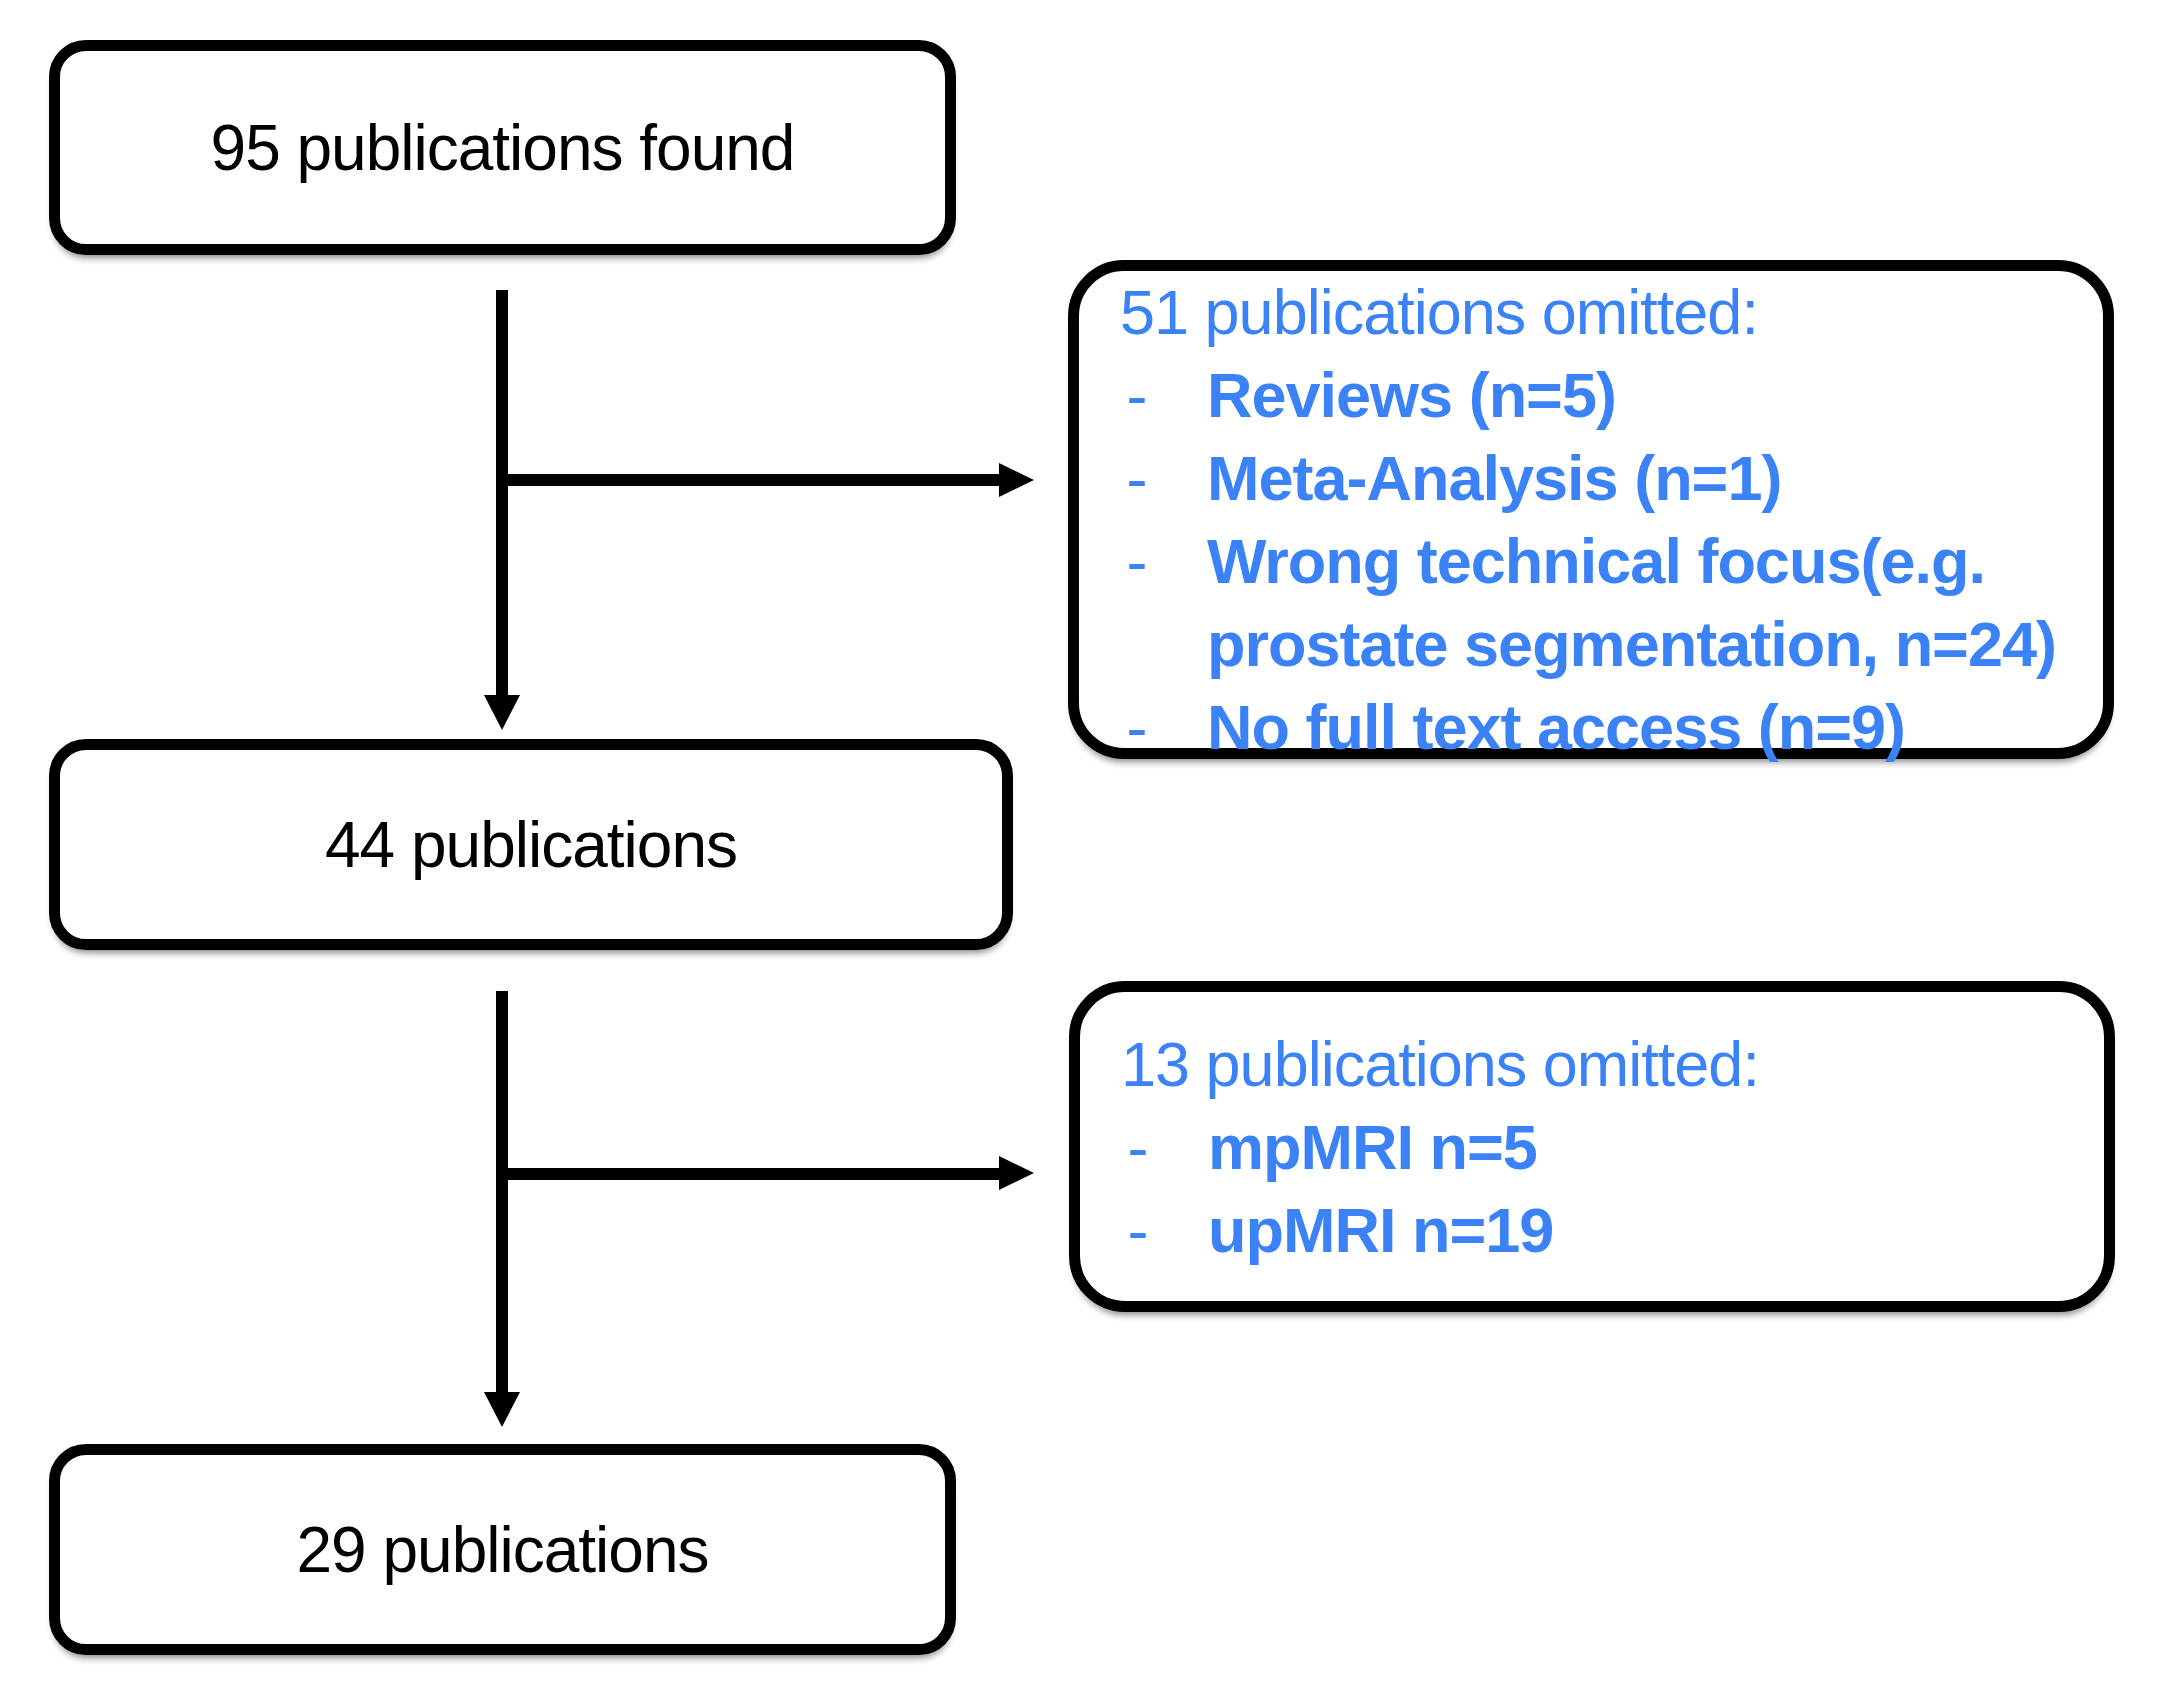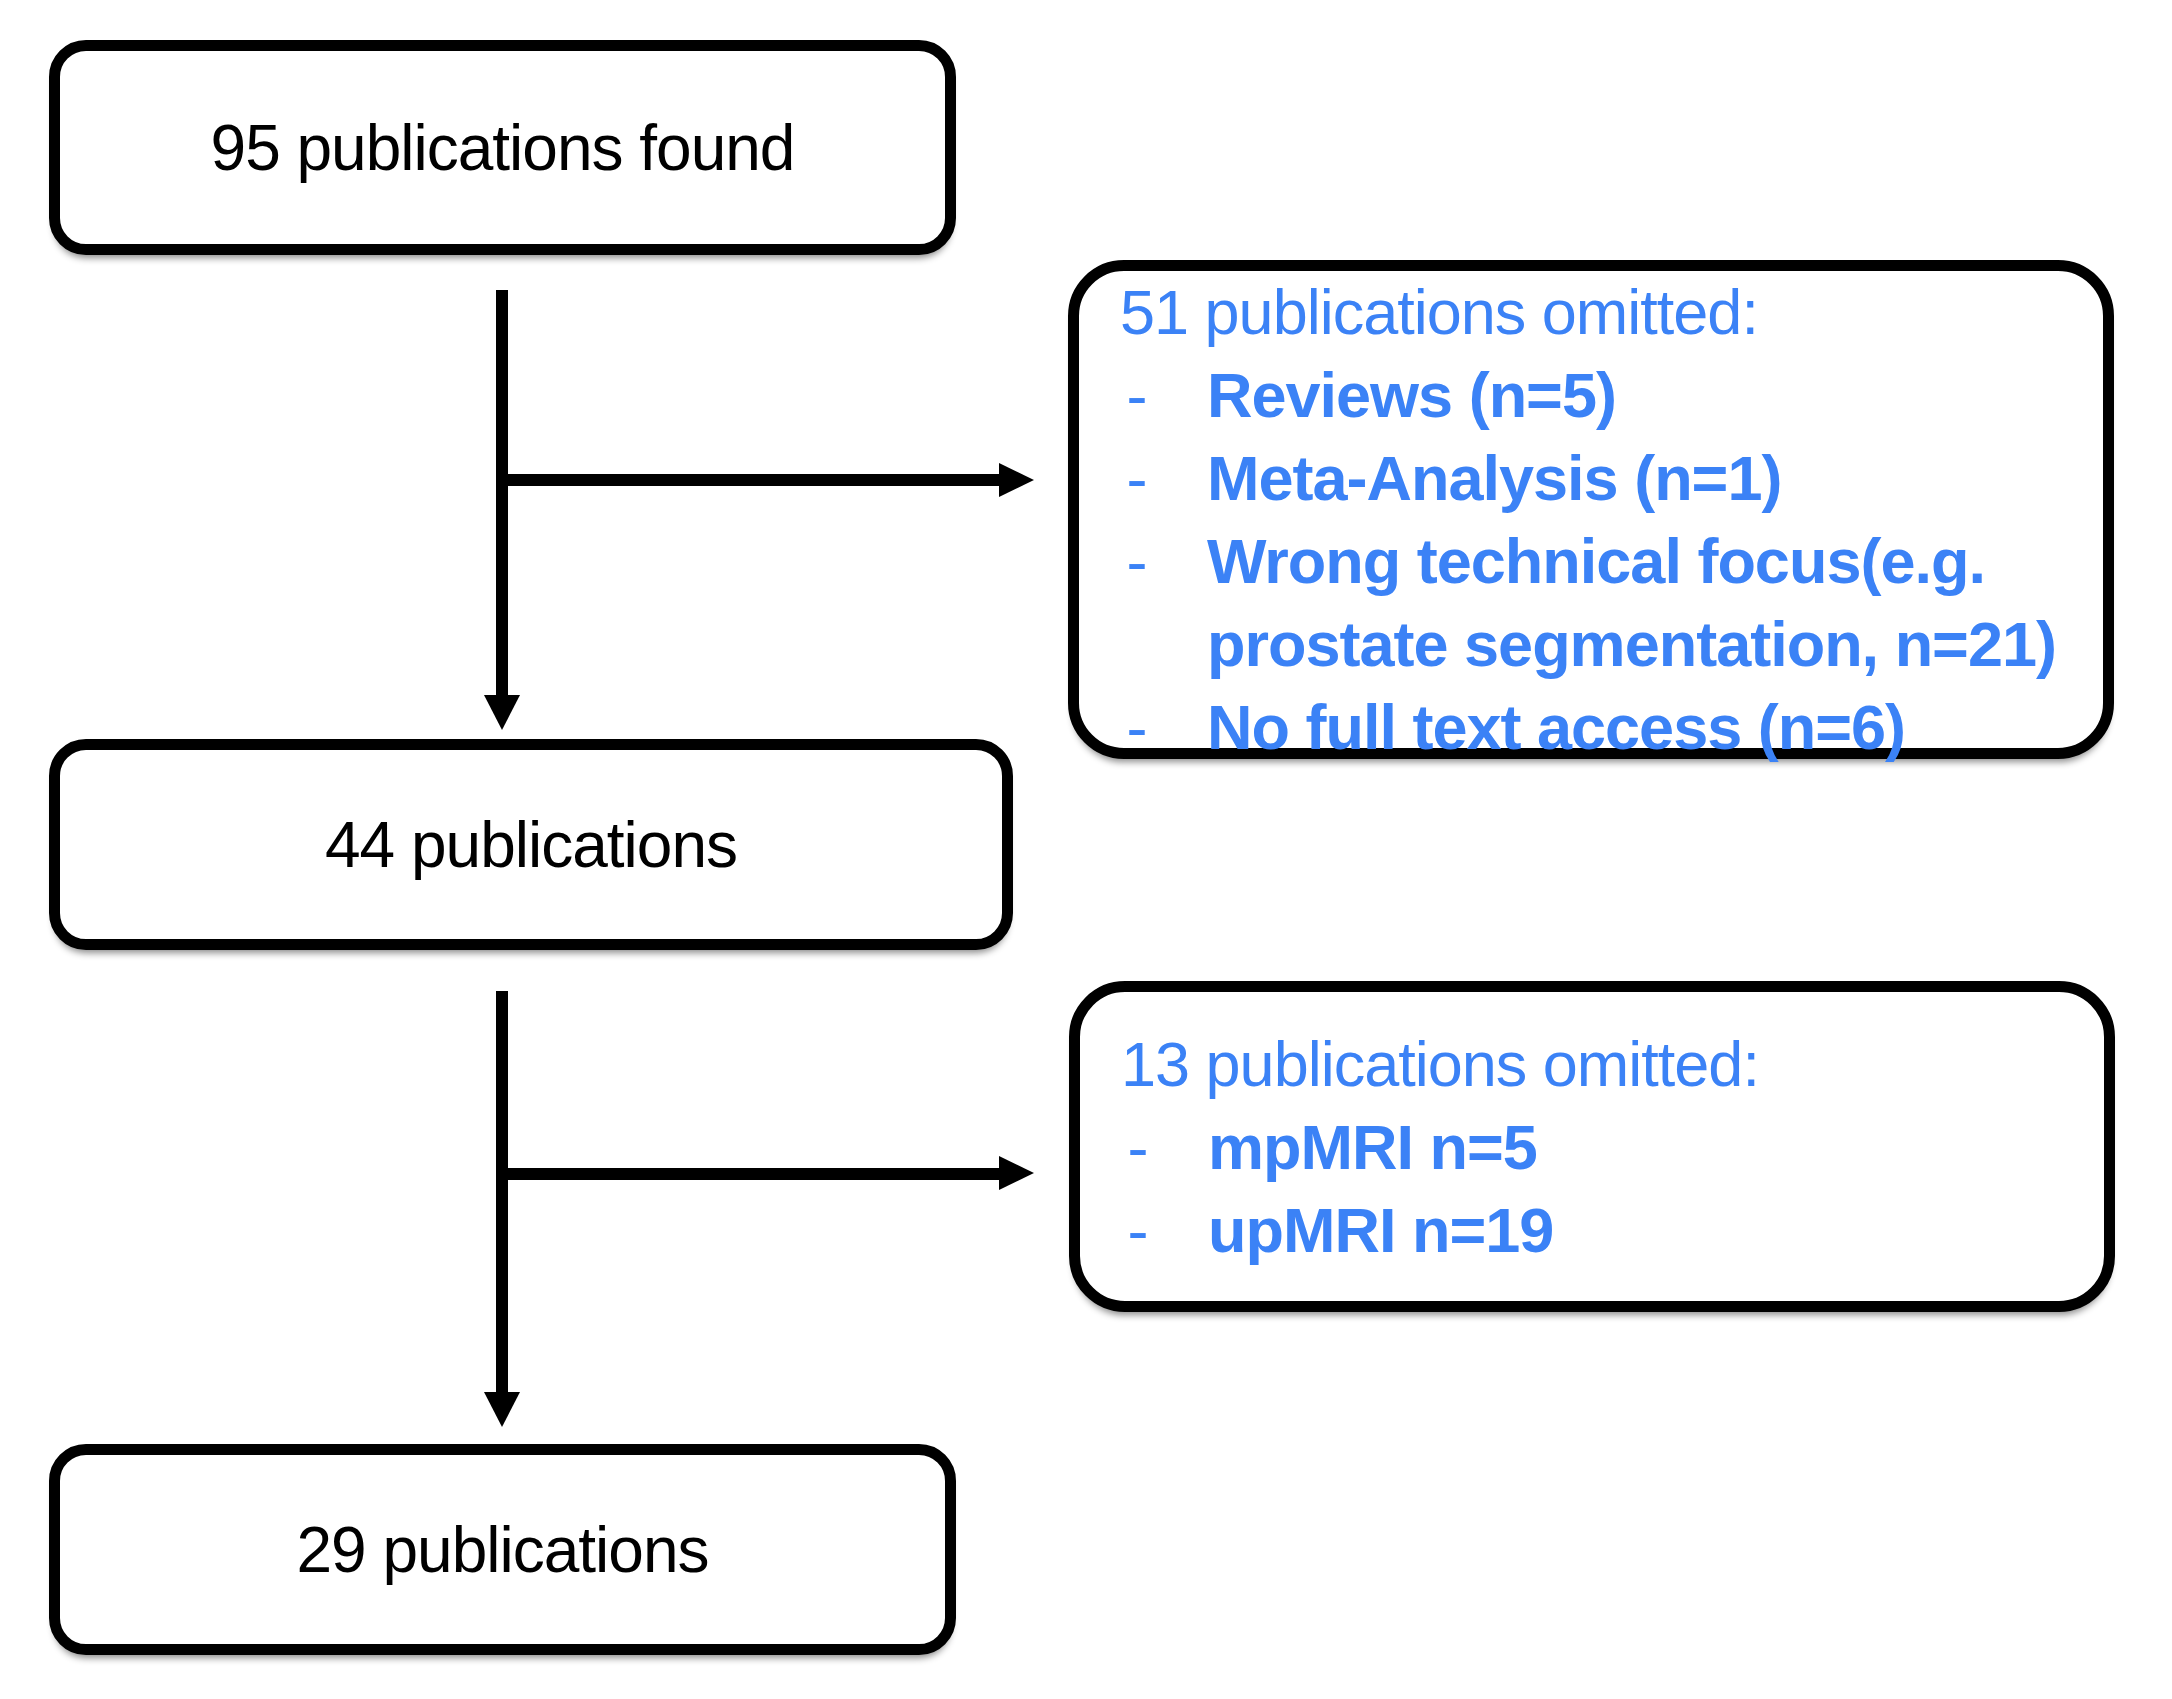"Wrong technical focus(e.g. prostate" span.bullet-text { text: 21 -> 24 }
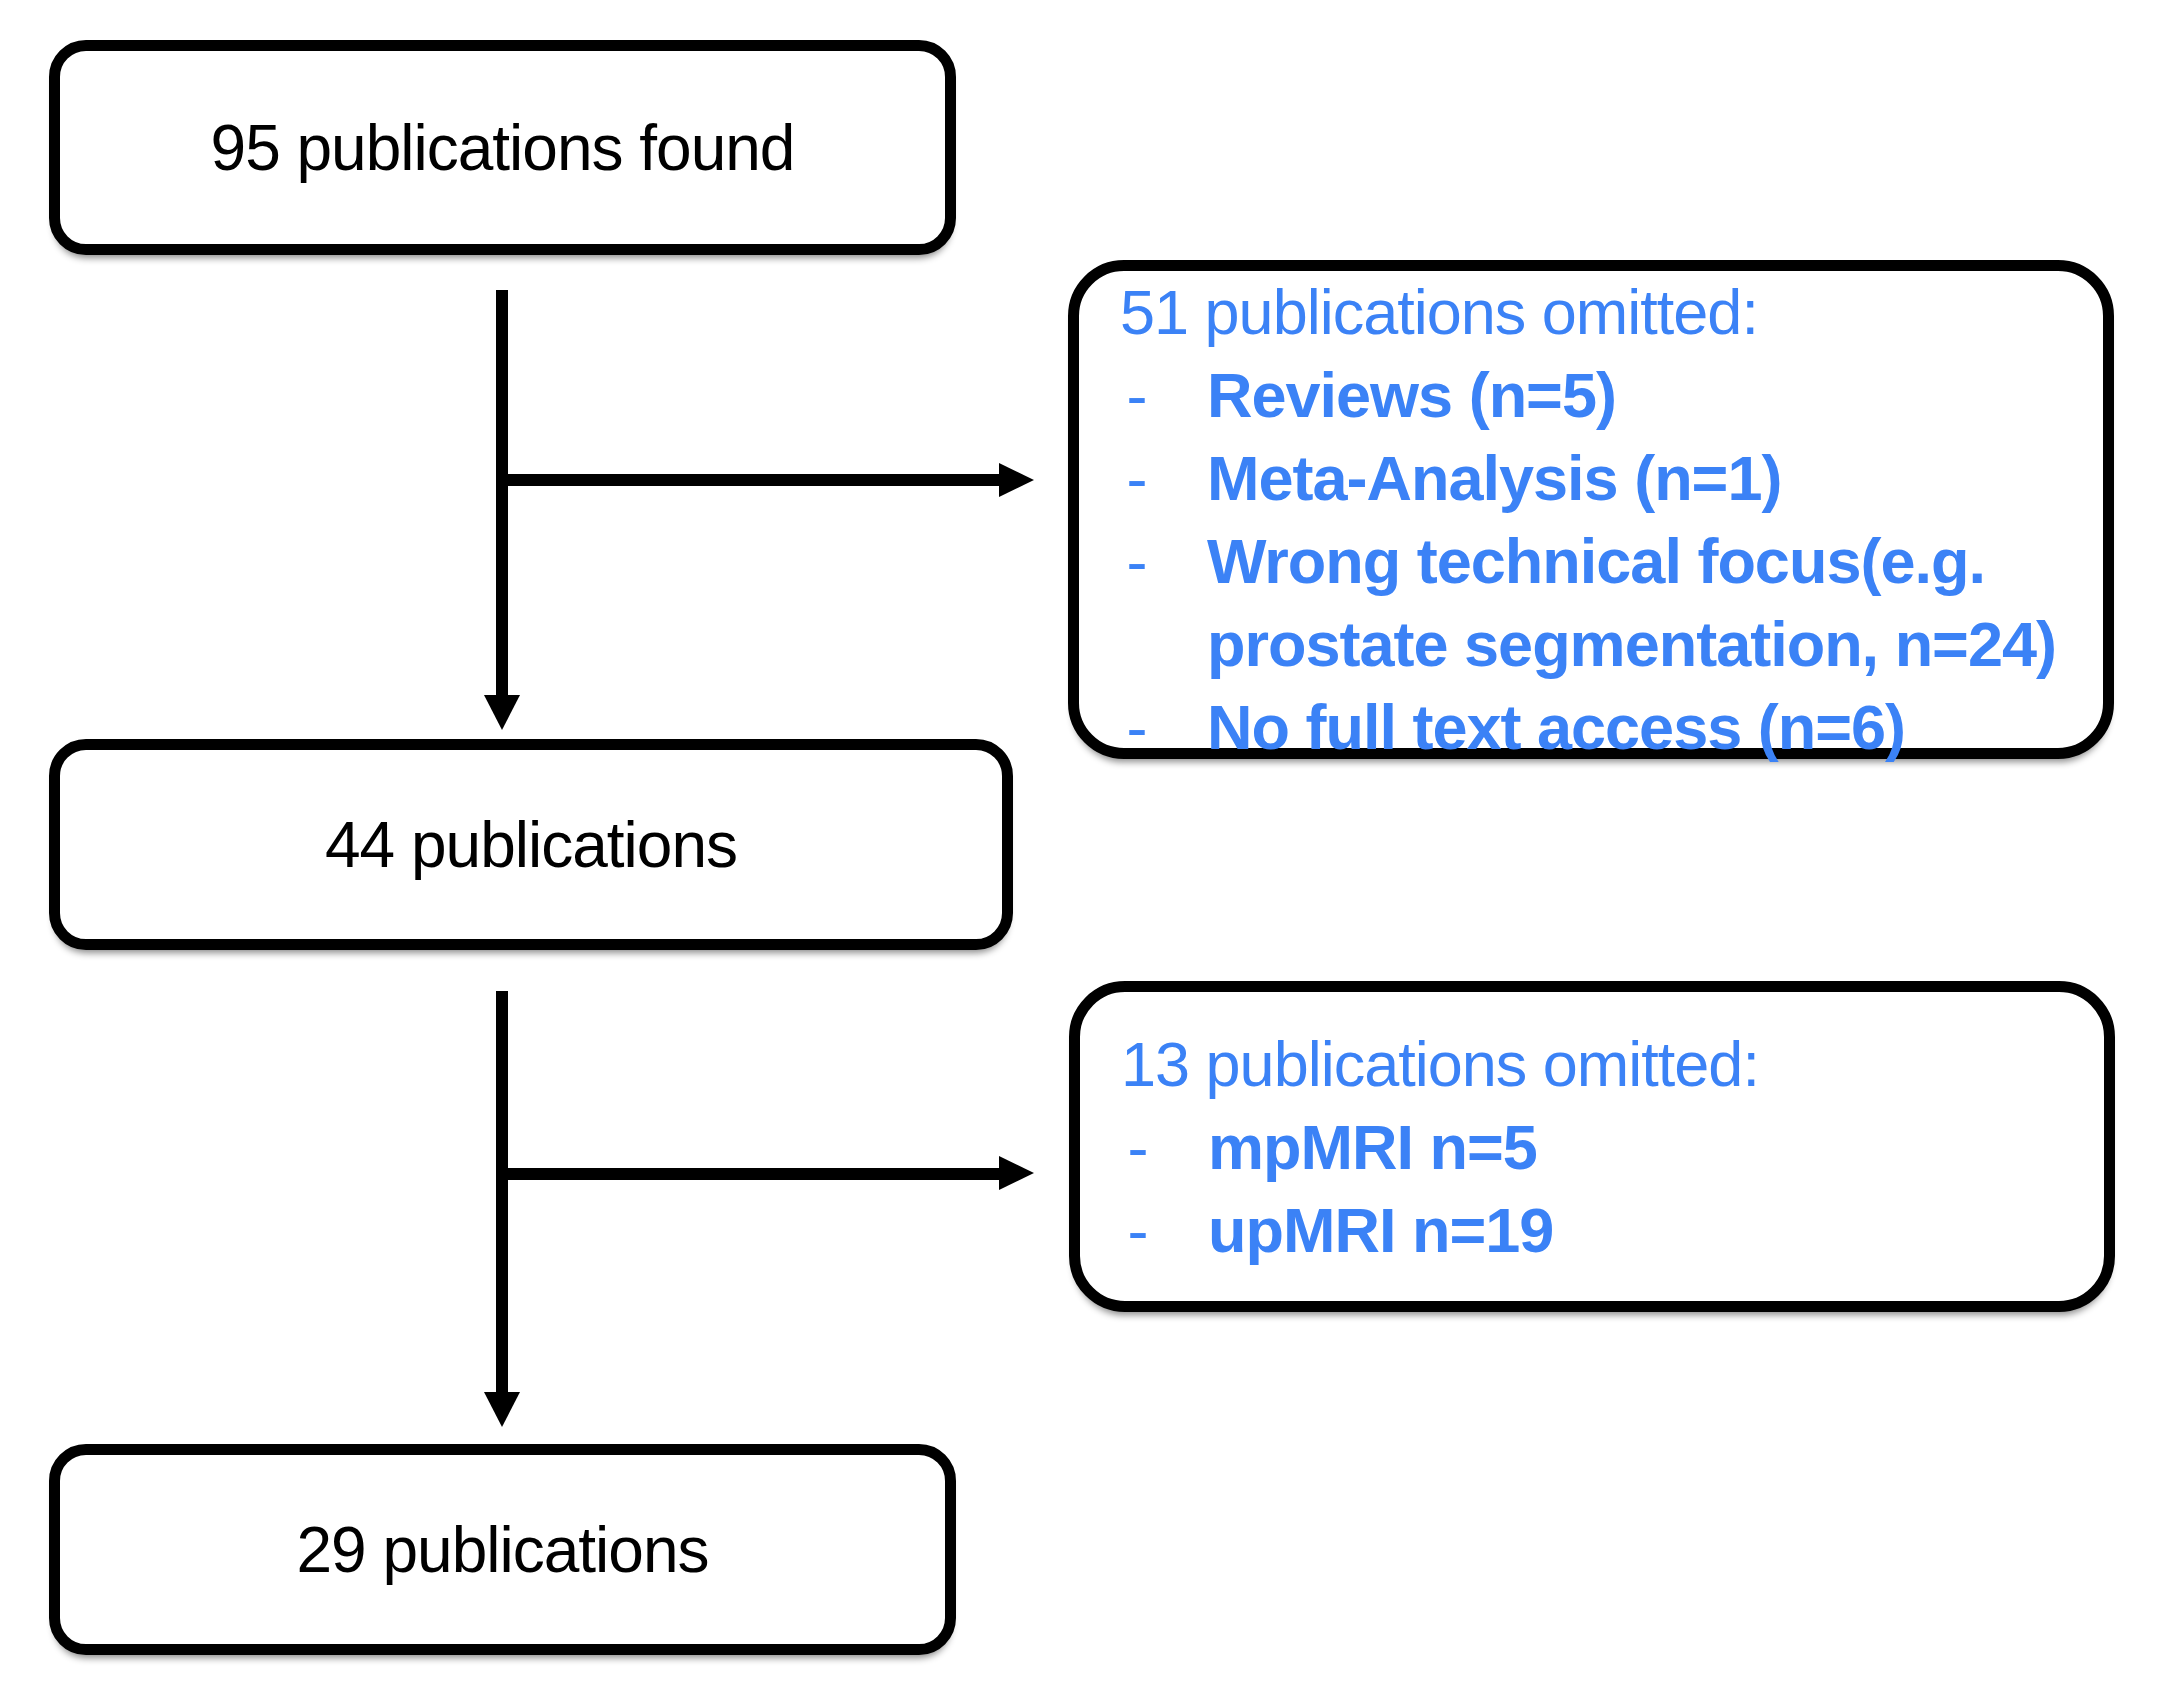"No full text access (n=6)" span.bullet-text { text: 6 -> 9 }
